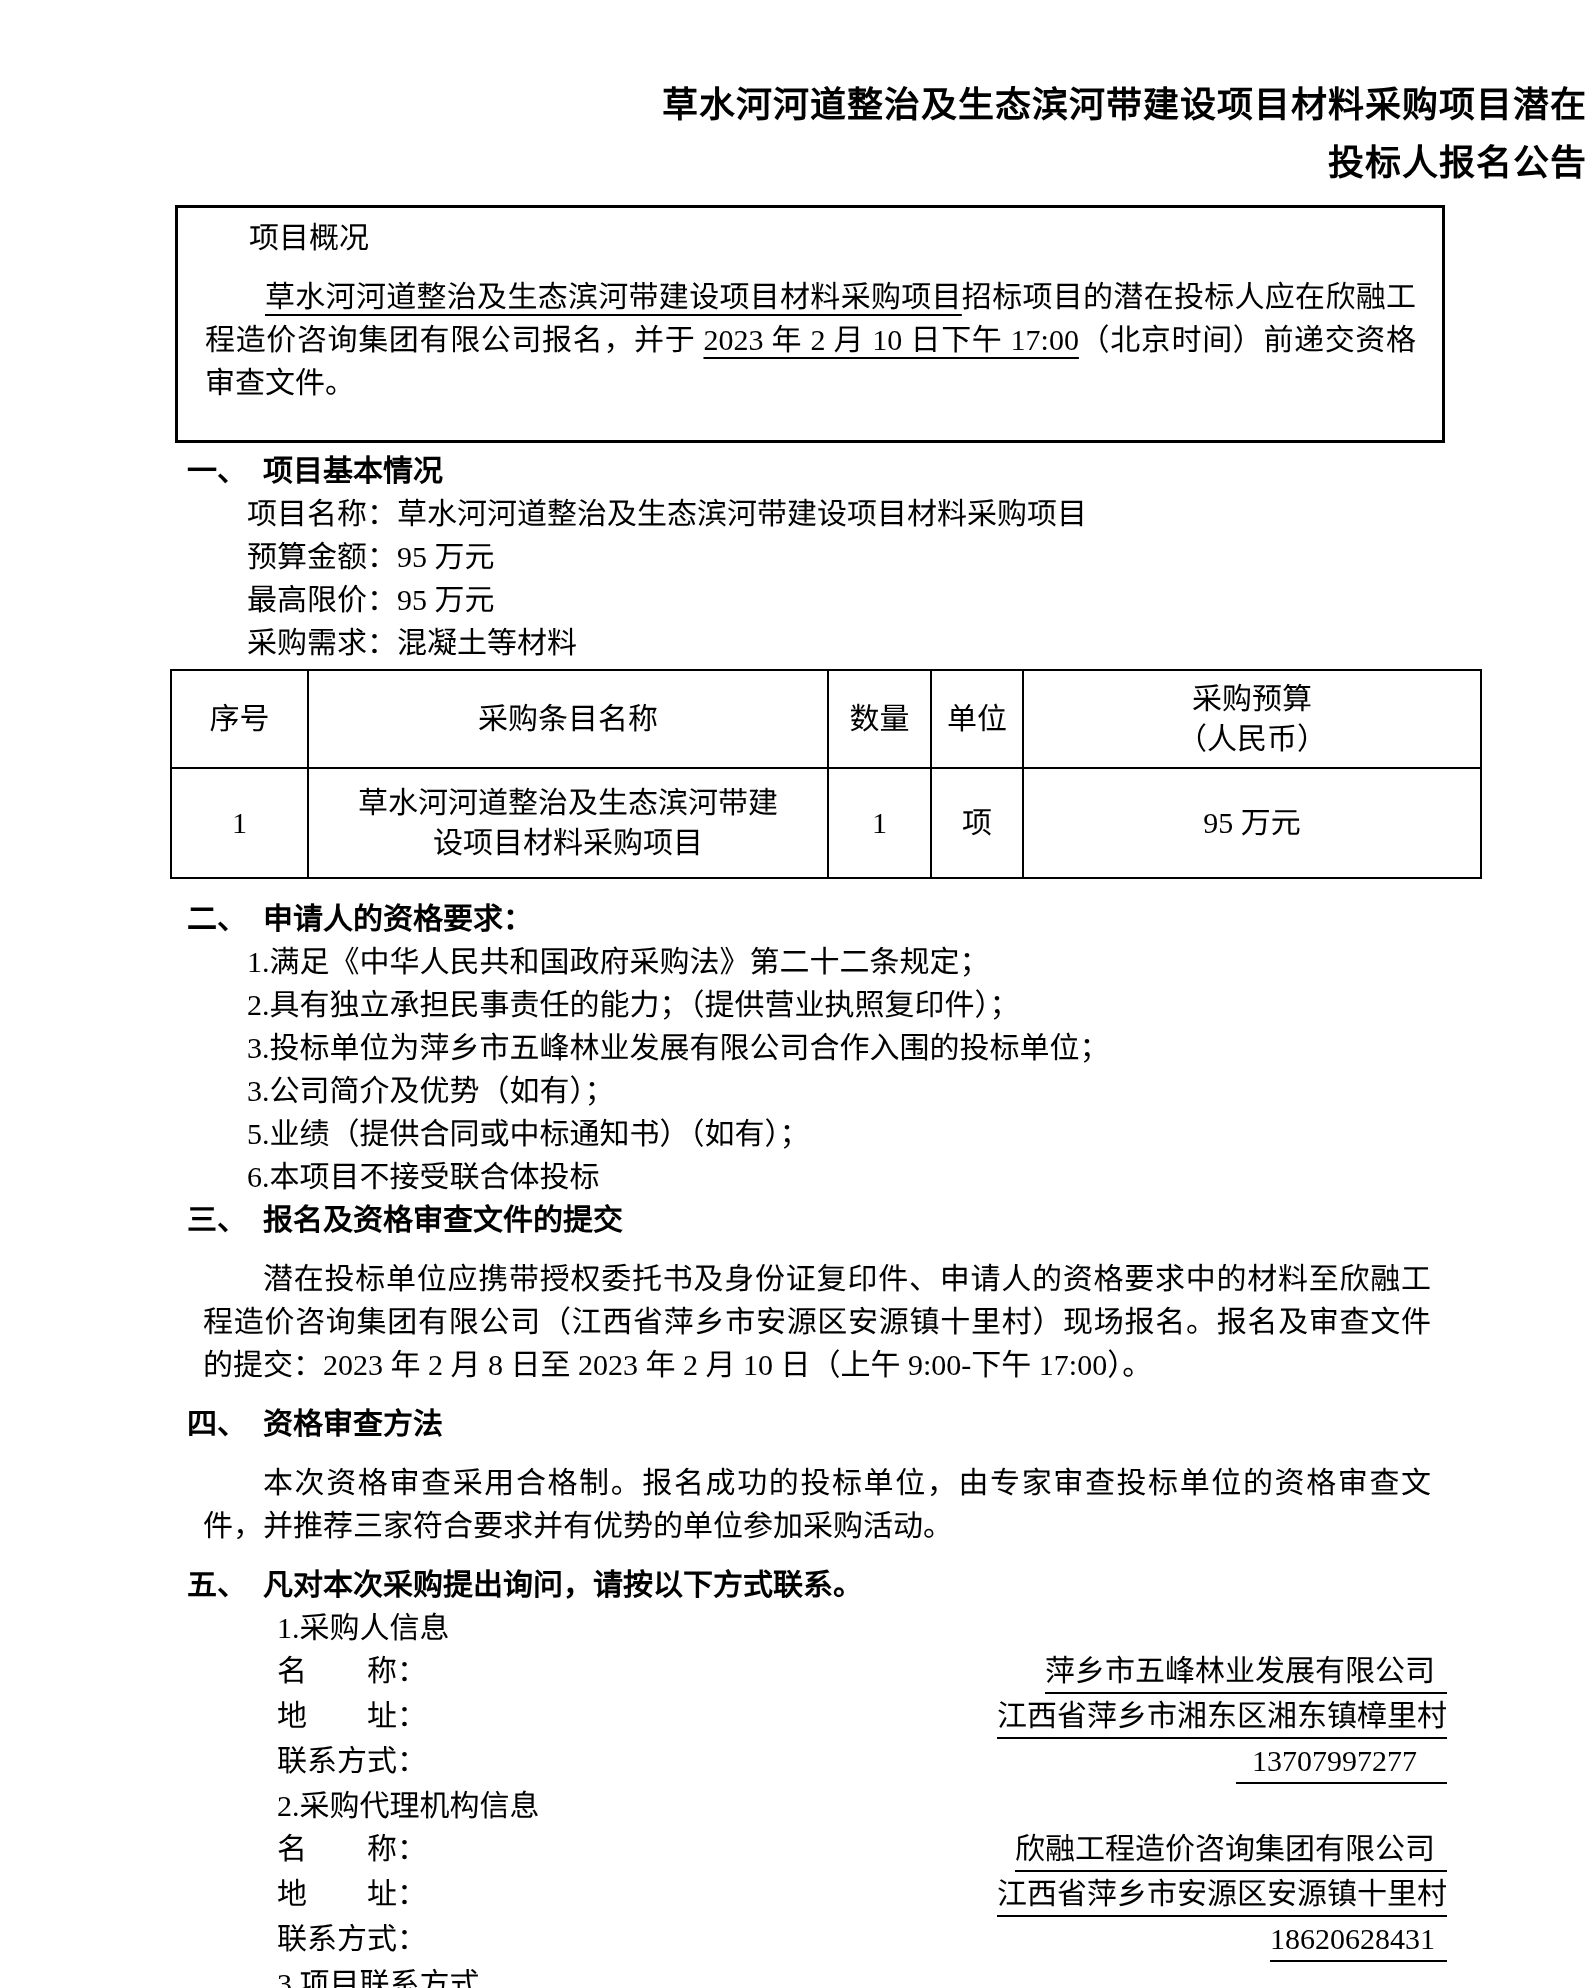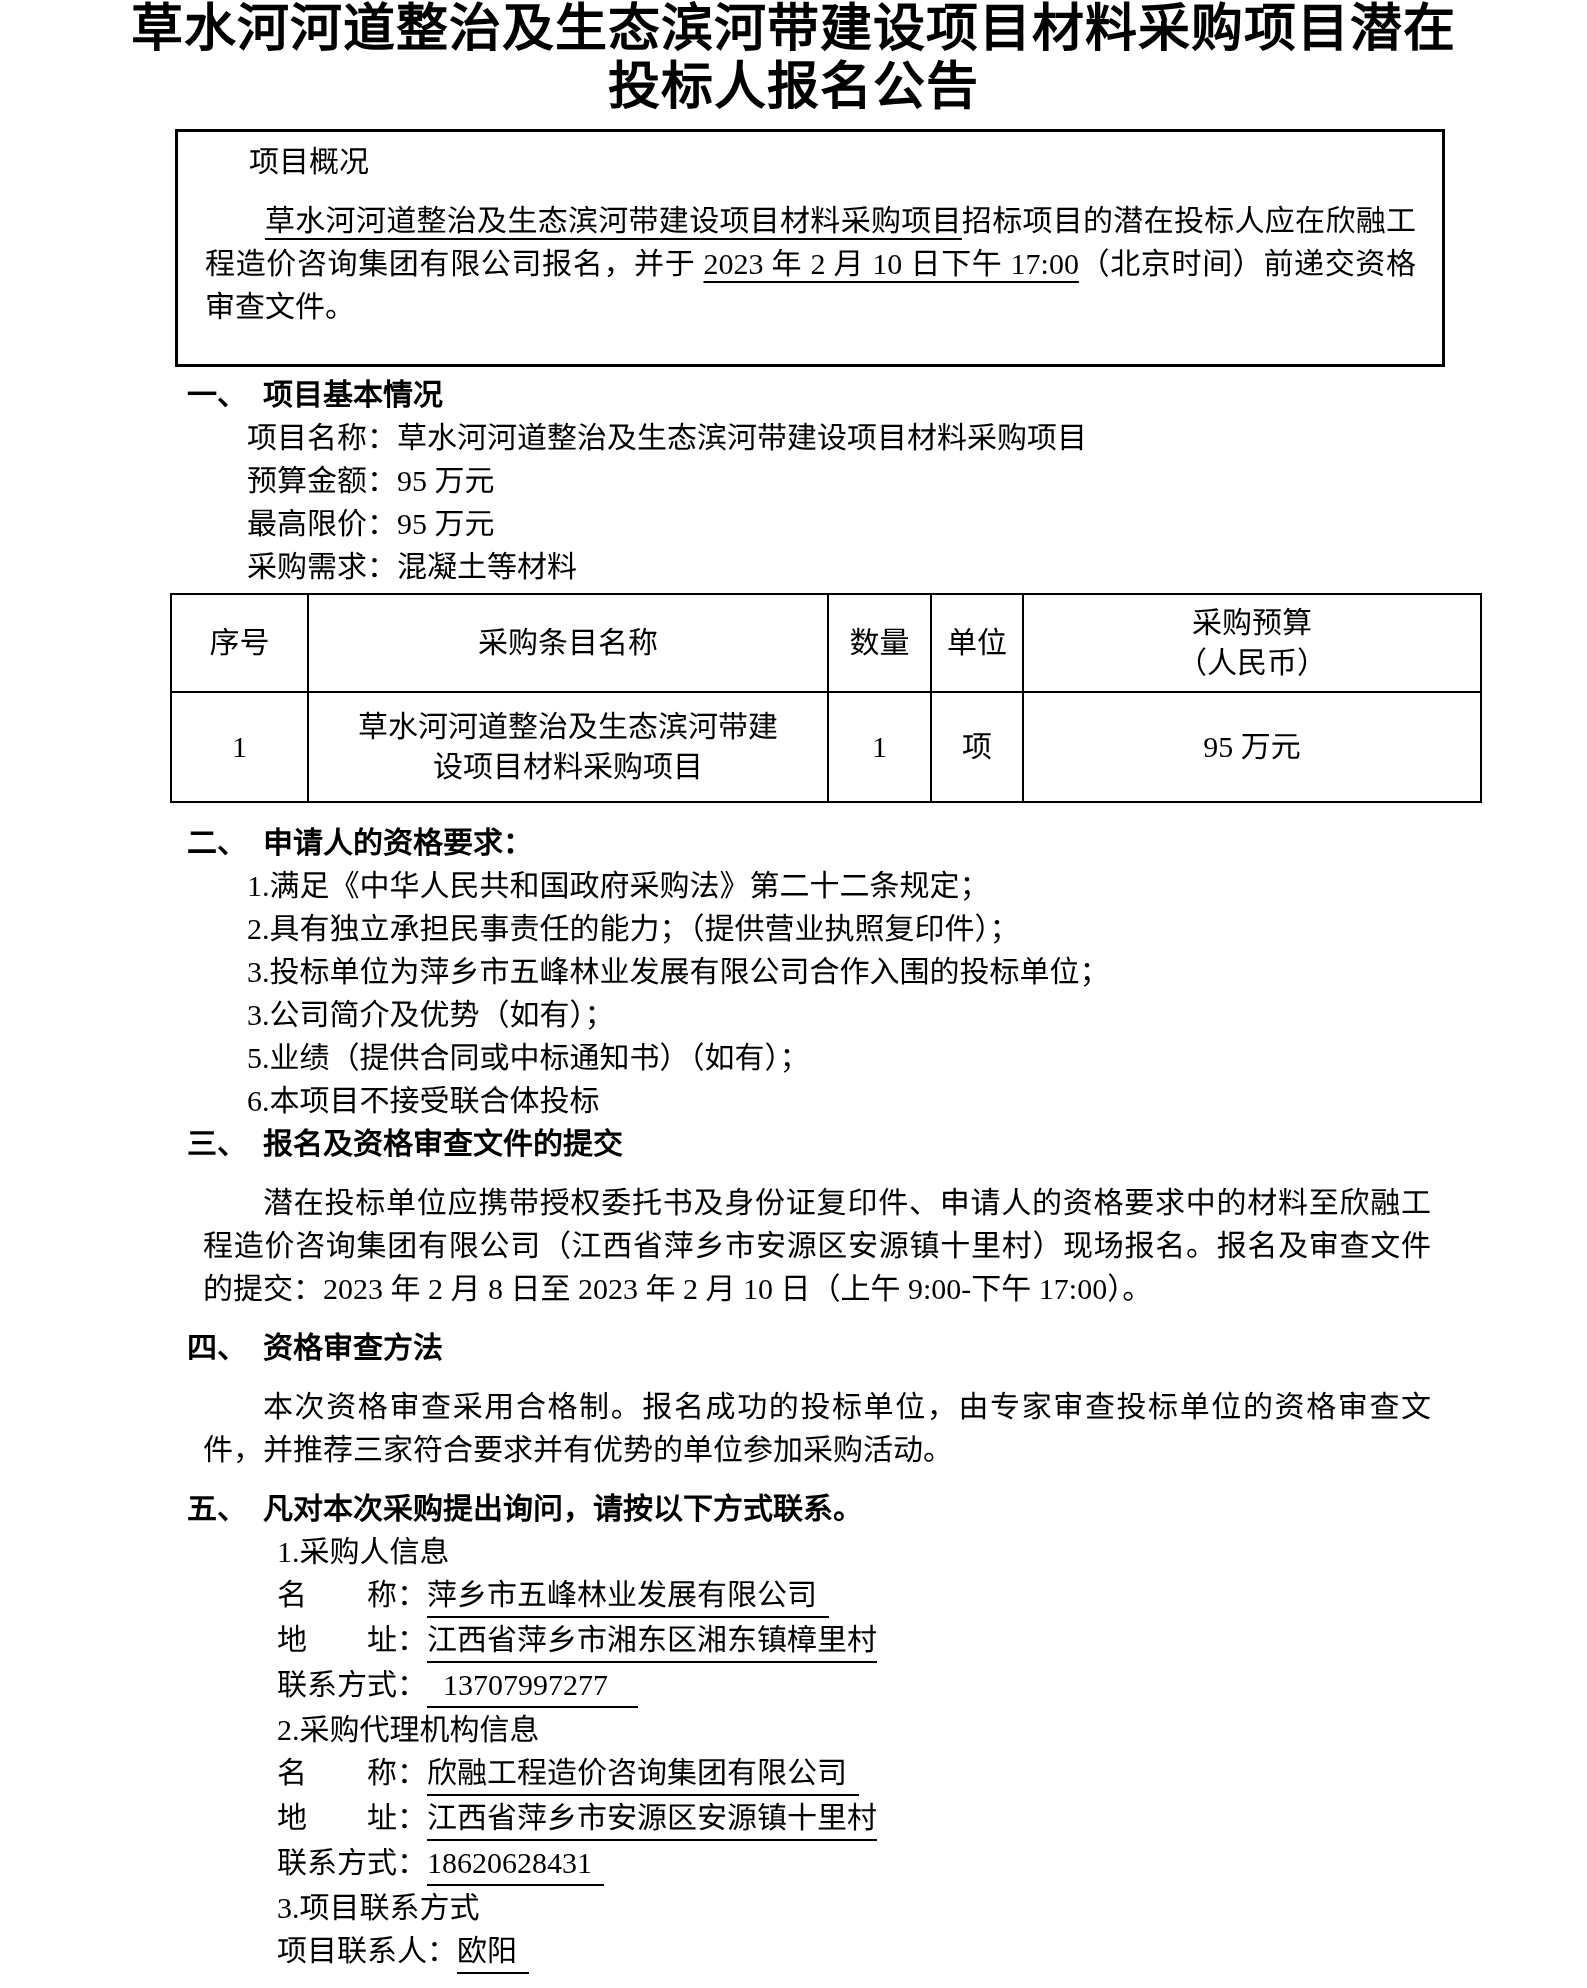"草水河河道整治及生态滨河带建设项目材料采购项目潜在" .title { font-size: 52px -> 36px; padding-top: none -> 76px; text-align: center -> right }
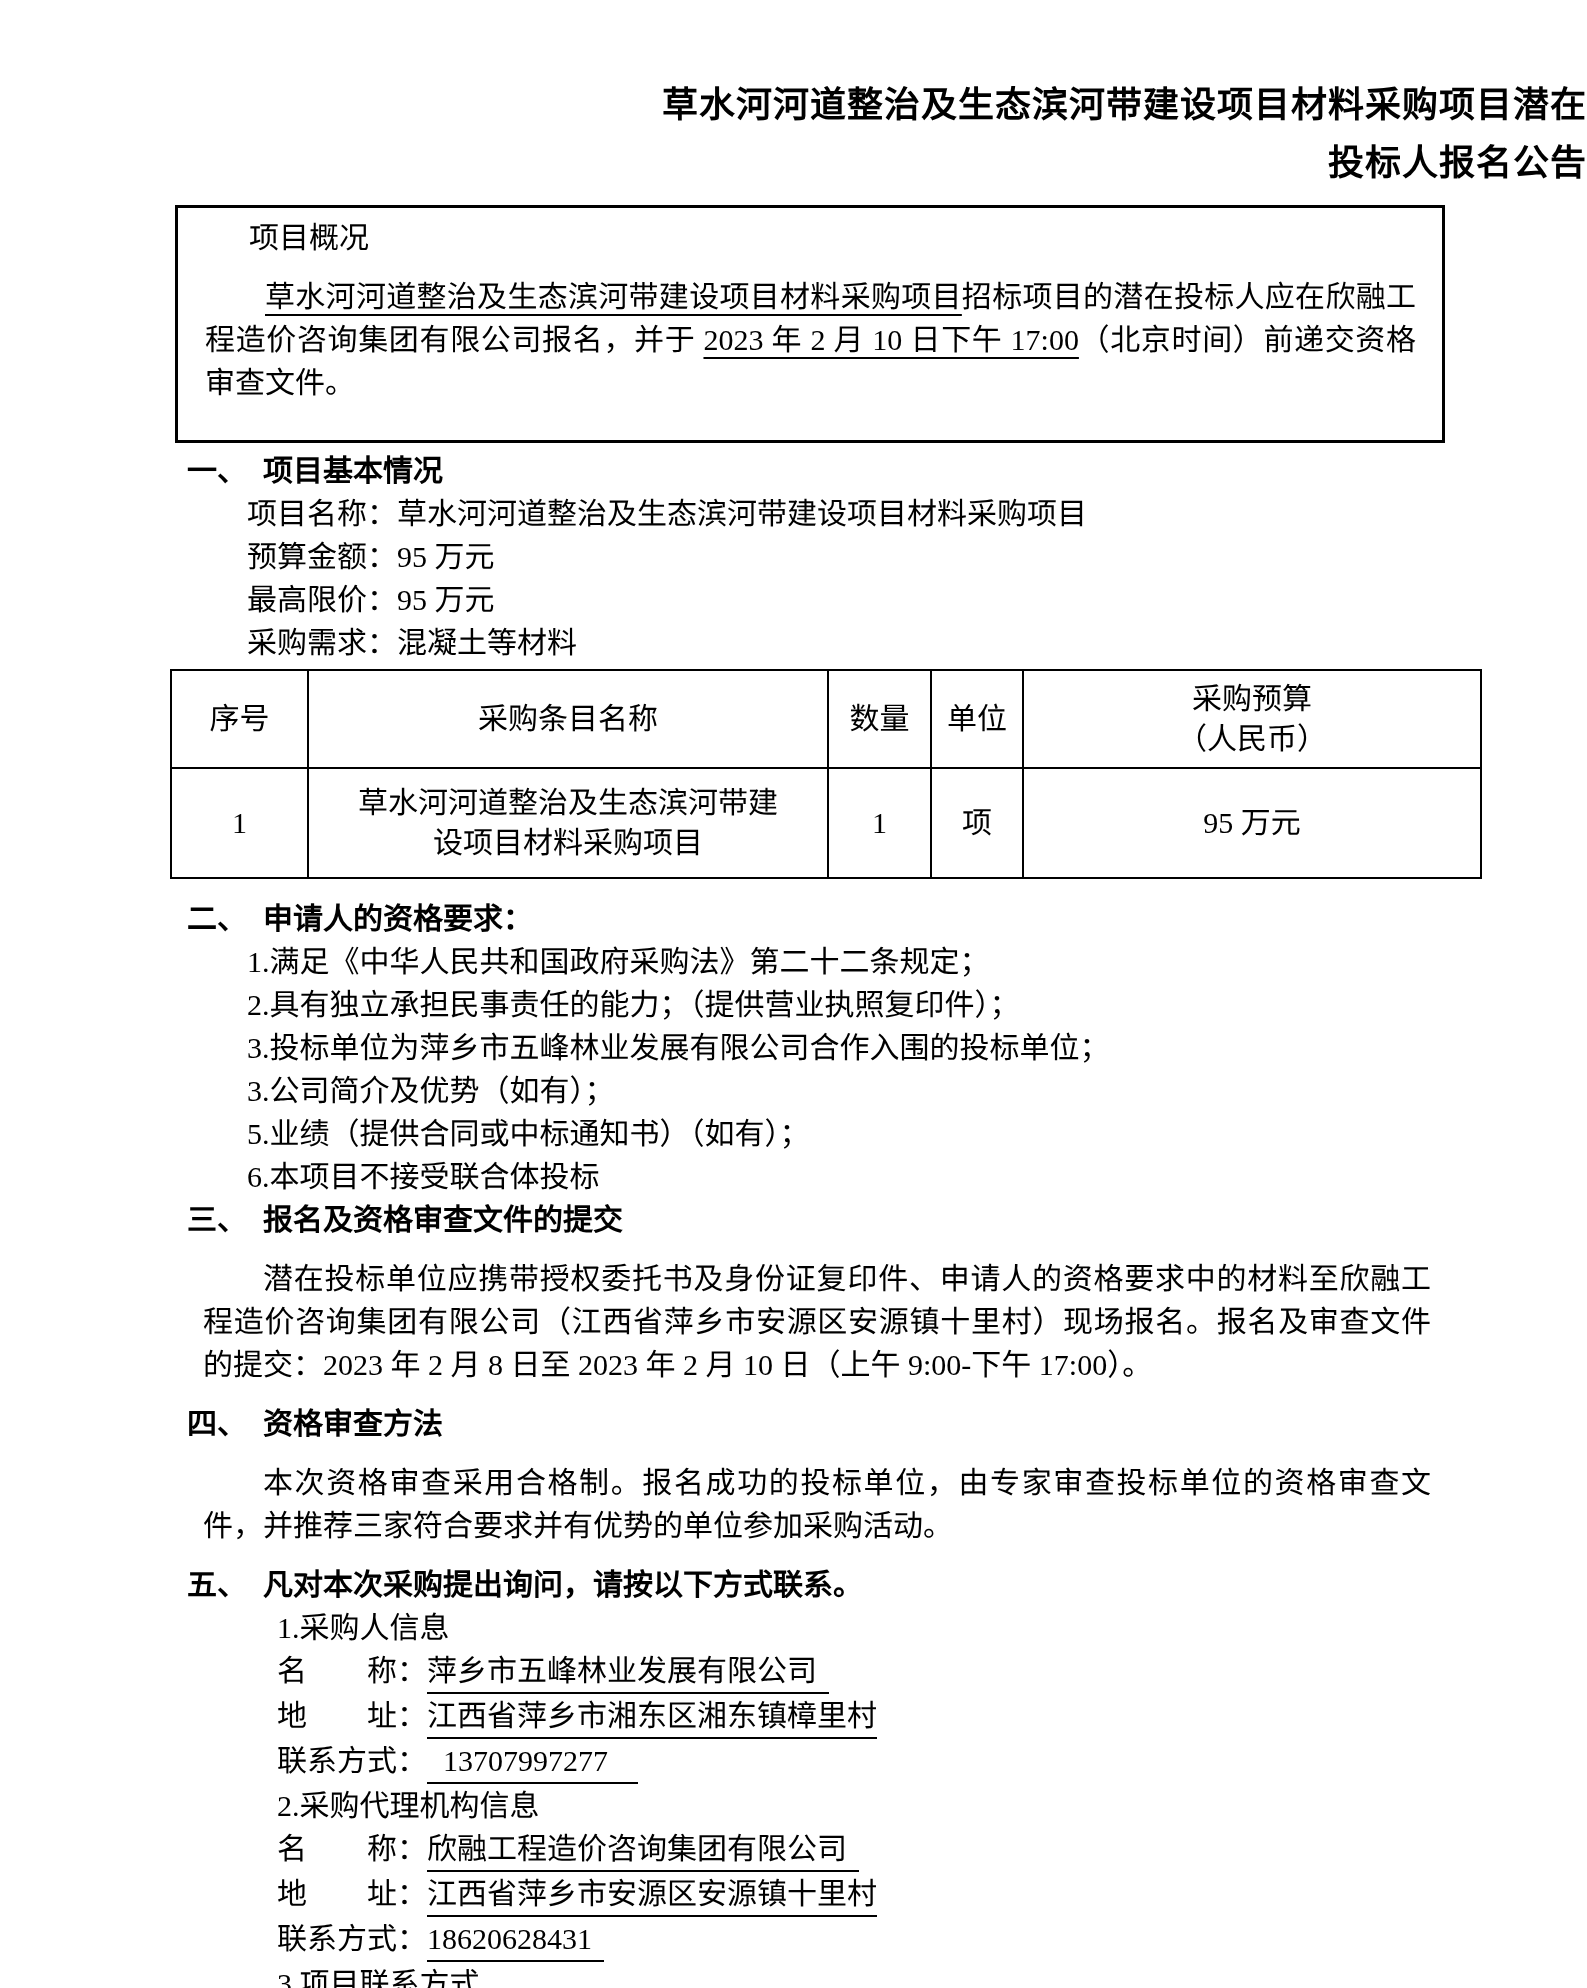"名 称：" .contact-row { justify-content: none -> space-between }
